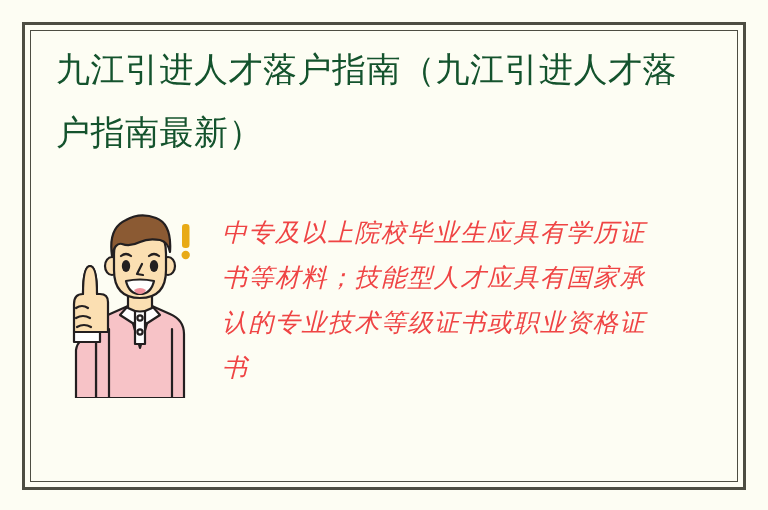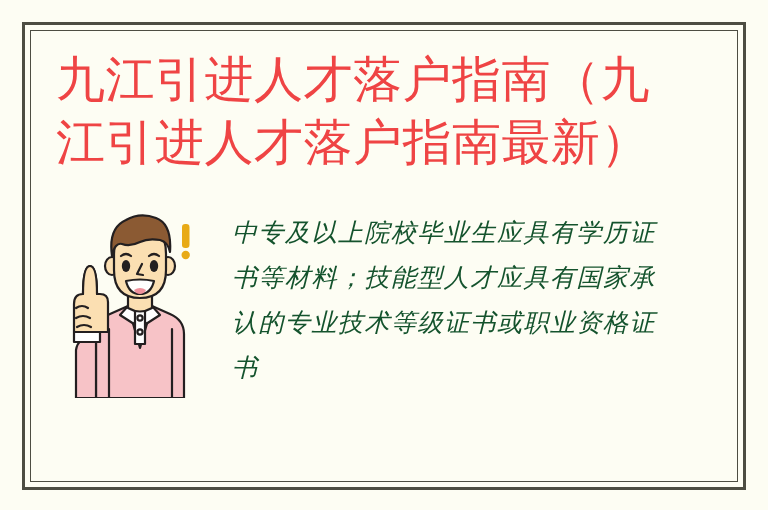"九江引进人才落户指南（九江引进人才落户指南最新）" .title { color: #ef4444 -> #14532d; font-size: 49px -> 34px; top: 48px -> 38px }
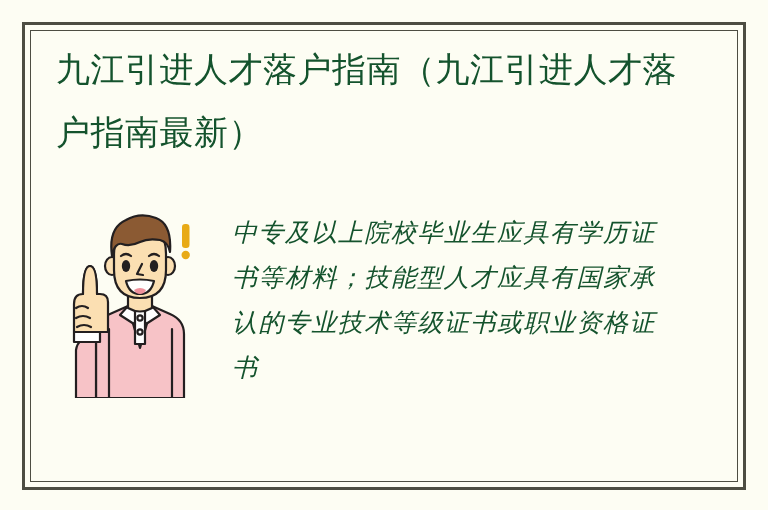"中专及以上院校毕业生应具有学历证书等材料；技能型人才应具有国家承认的专业技术等级" .body-text { color: #14532d -> #ef4444; left: 180px -> 170px }
